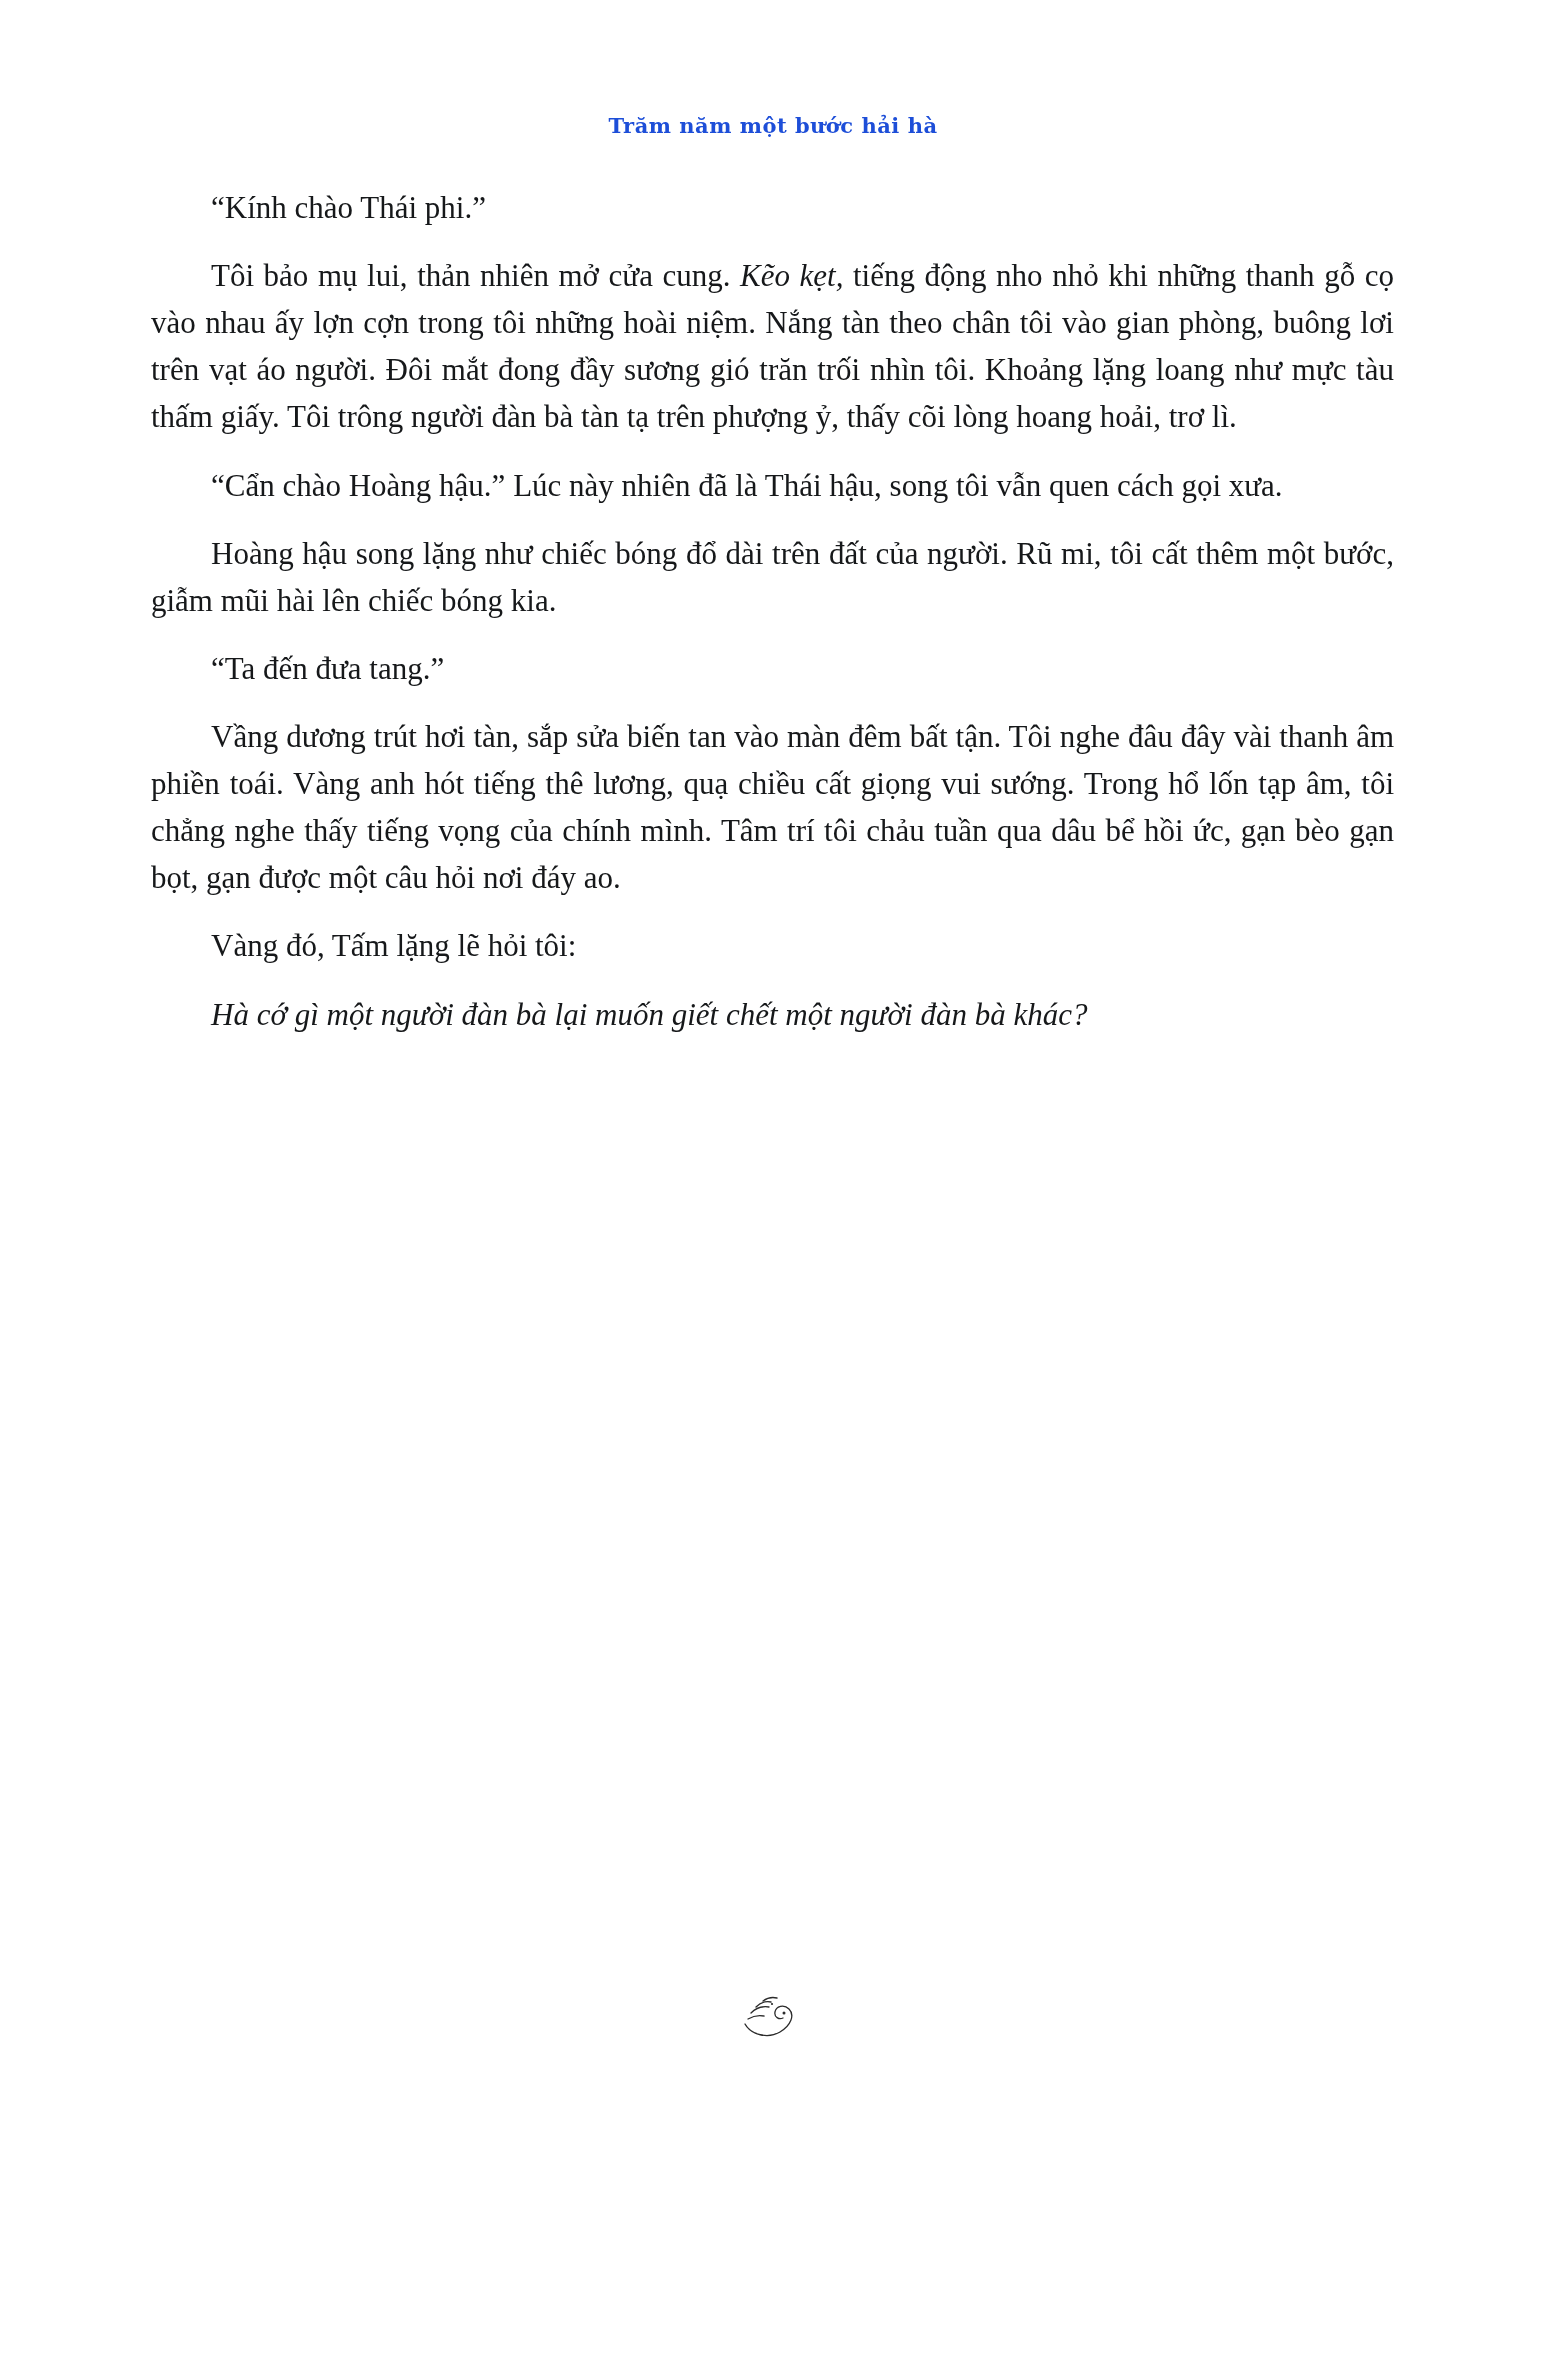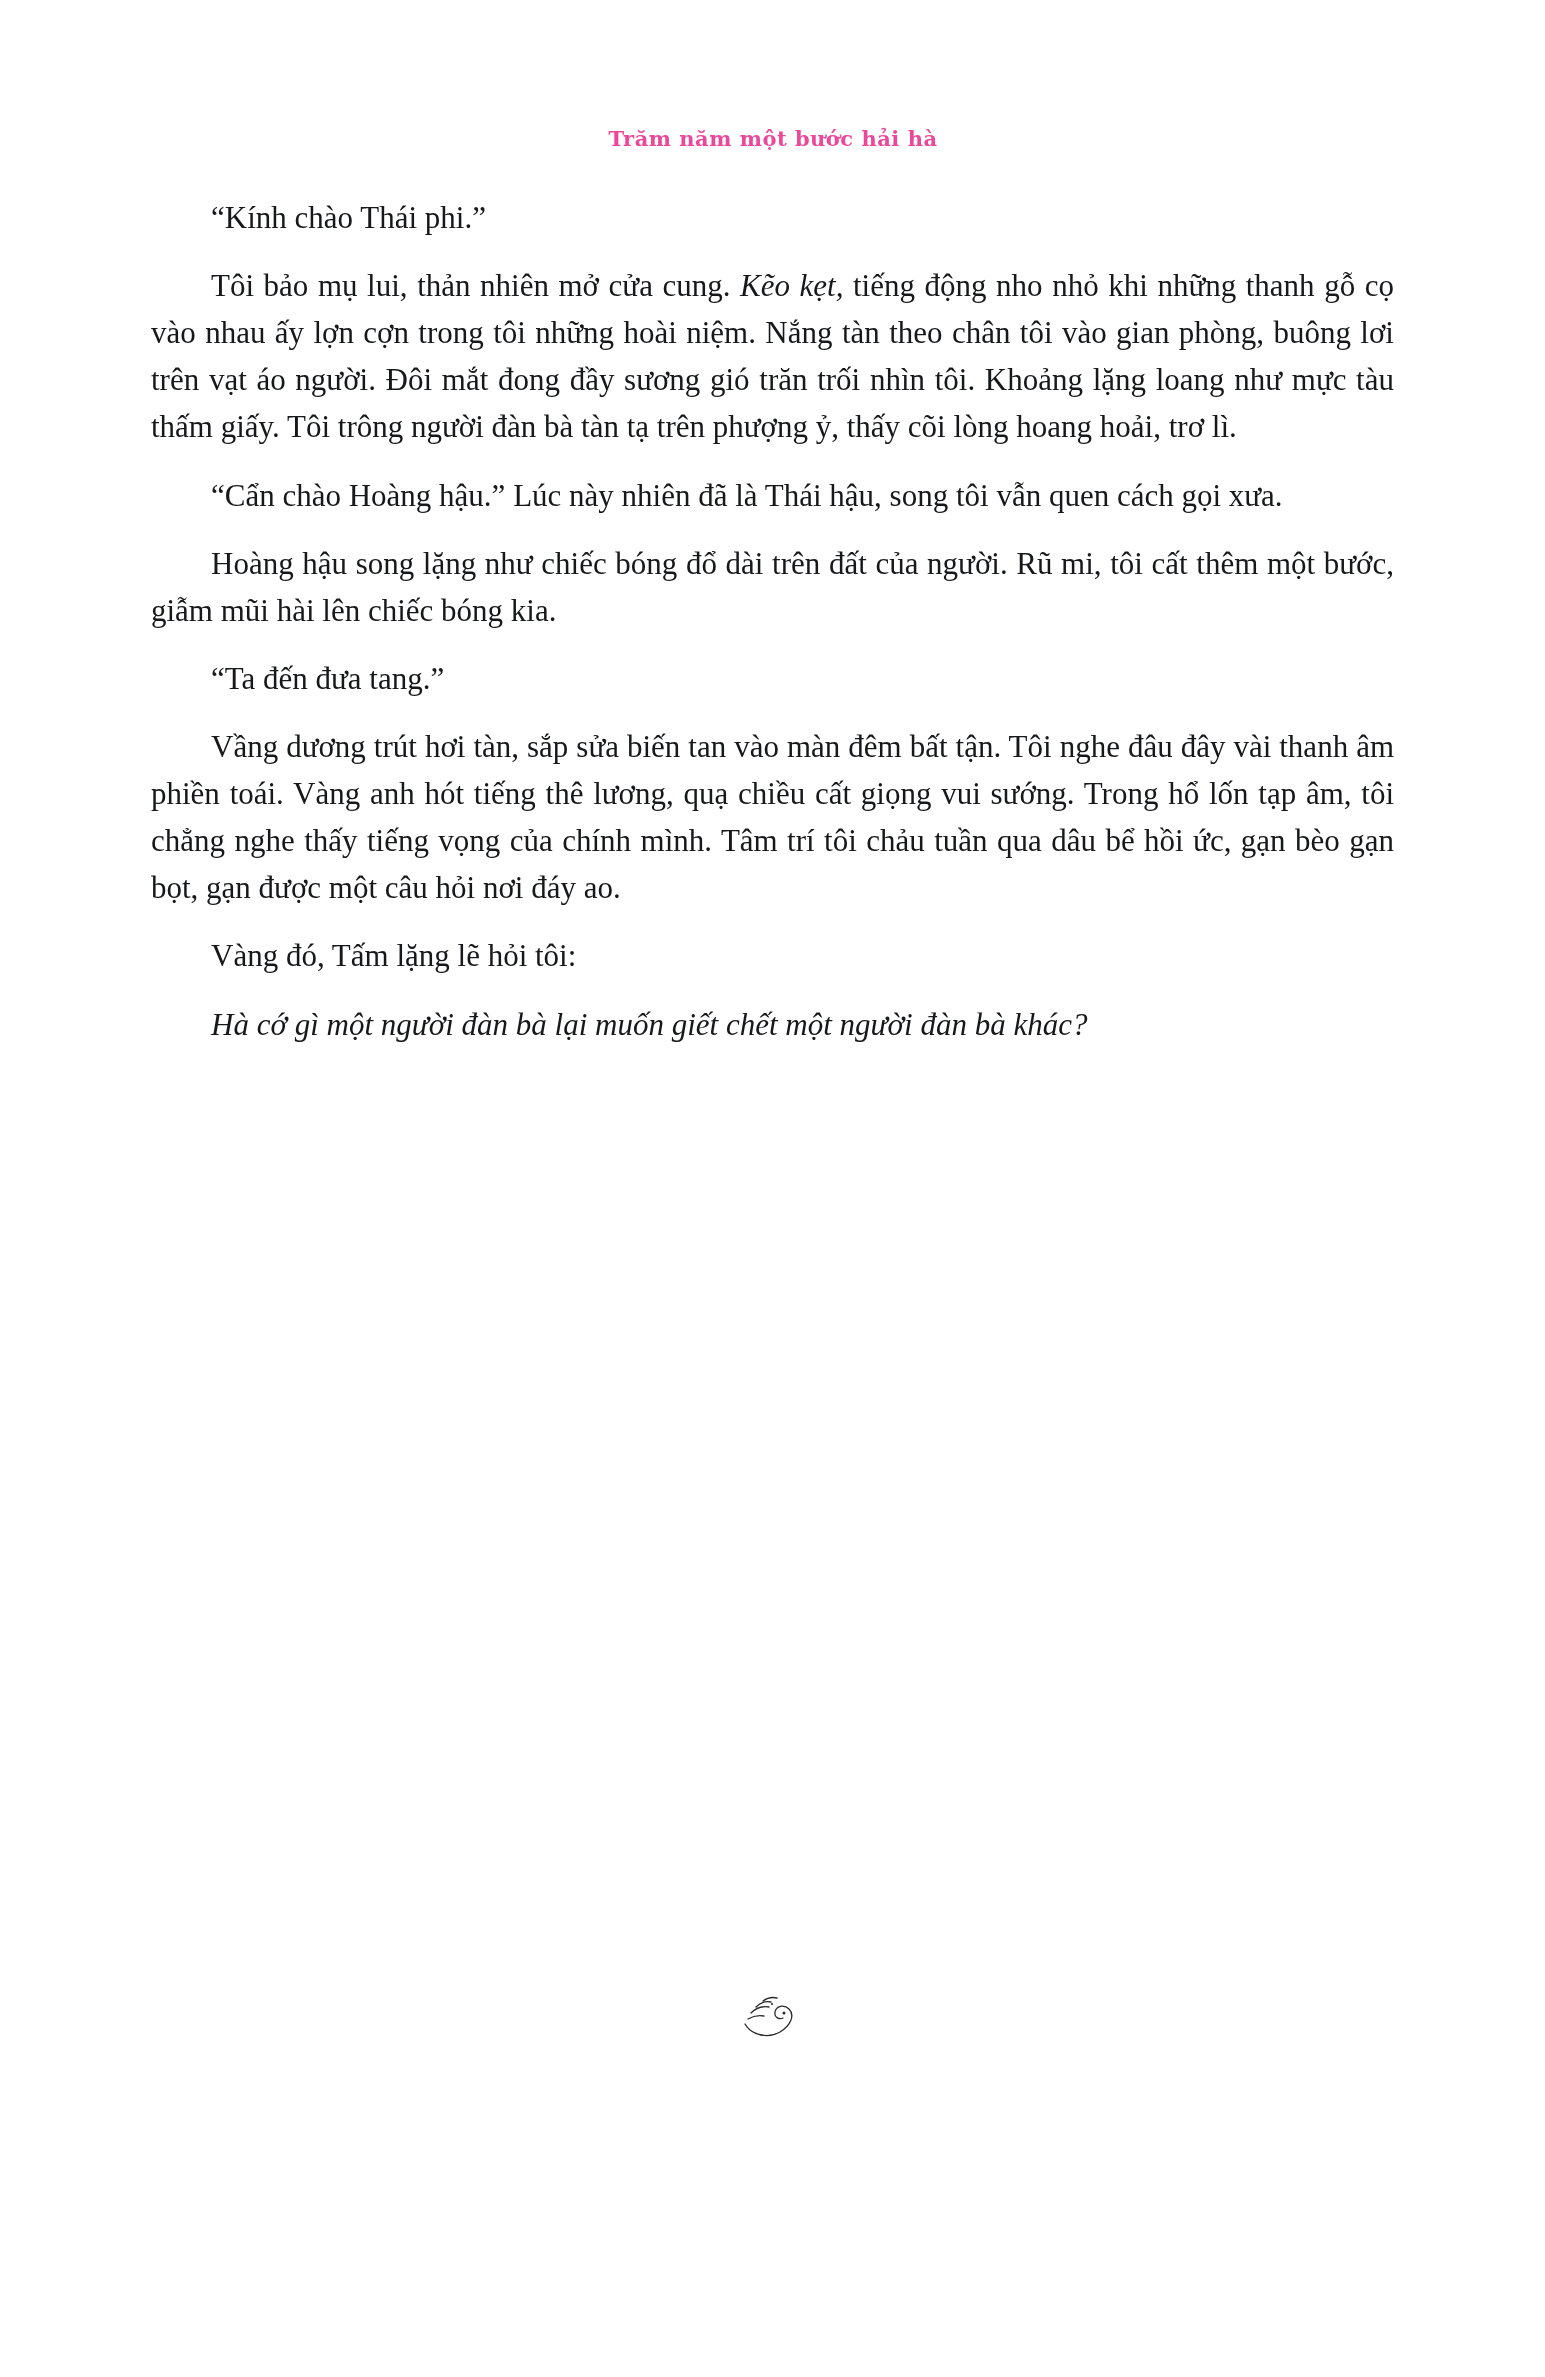"Trăm năm một bước hải" .running-head { color: #ec4899 -> #1d4ed8; top: 126px -> 113px }
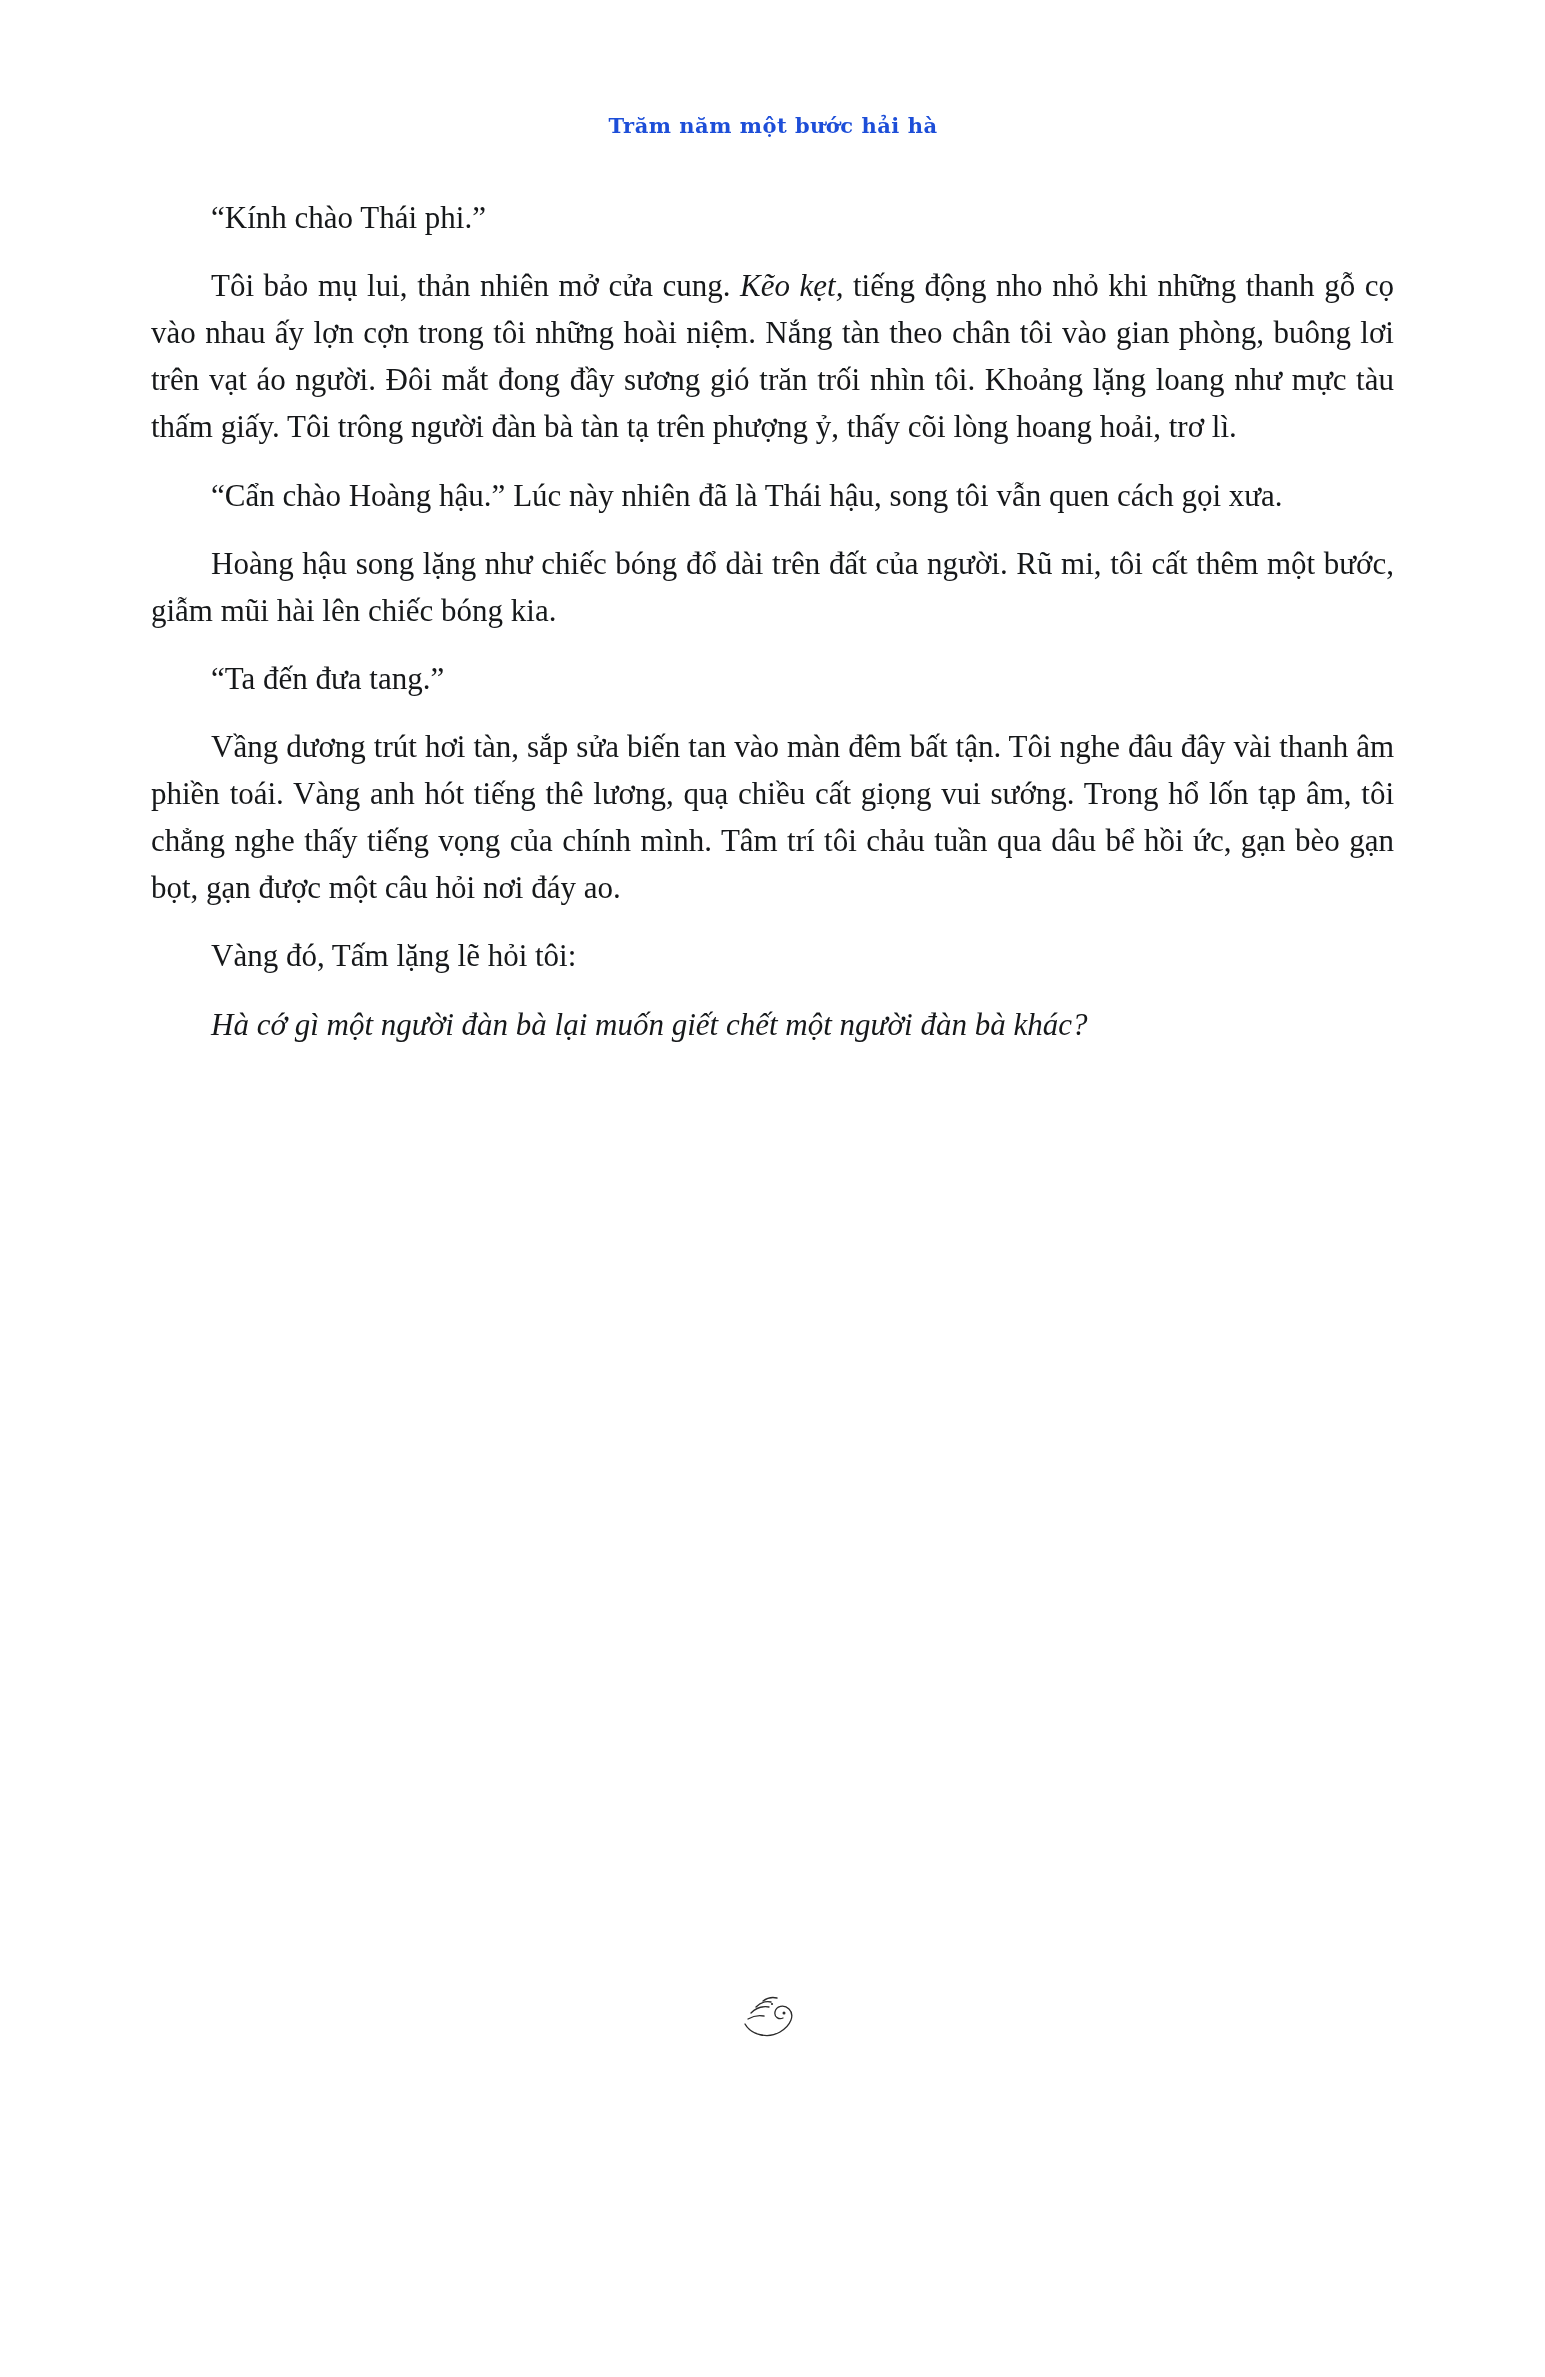"“Kính chào Thái phi.”" .text-block { top: 194px -> 184px }
